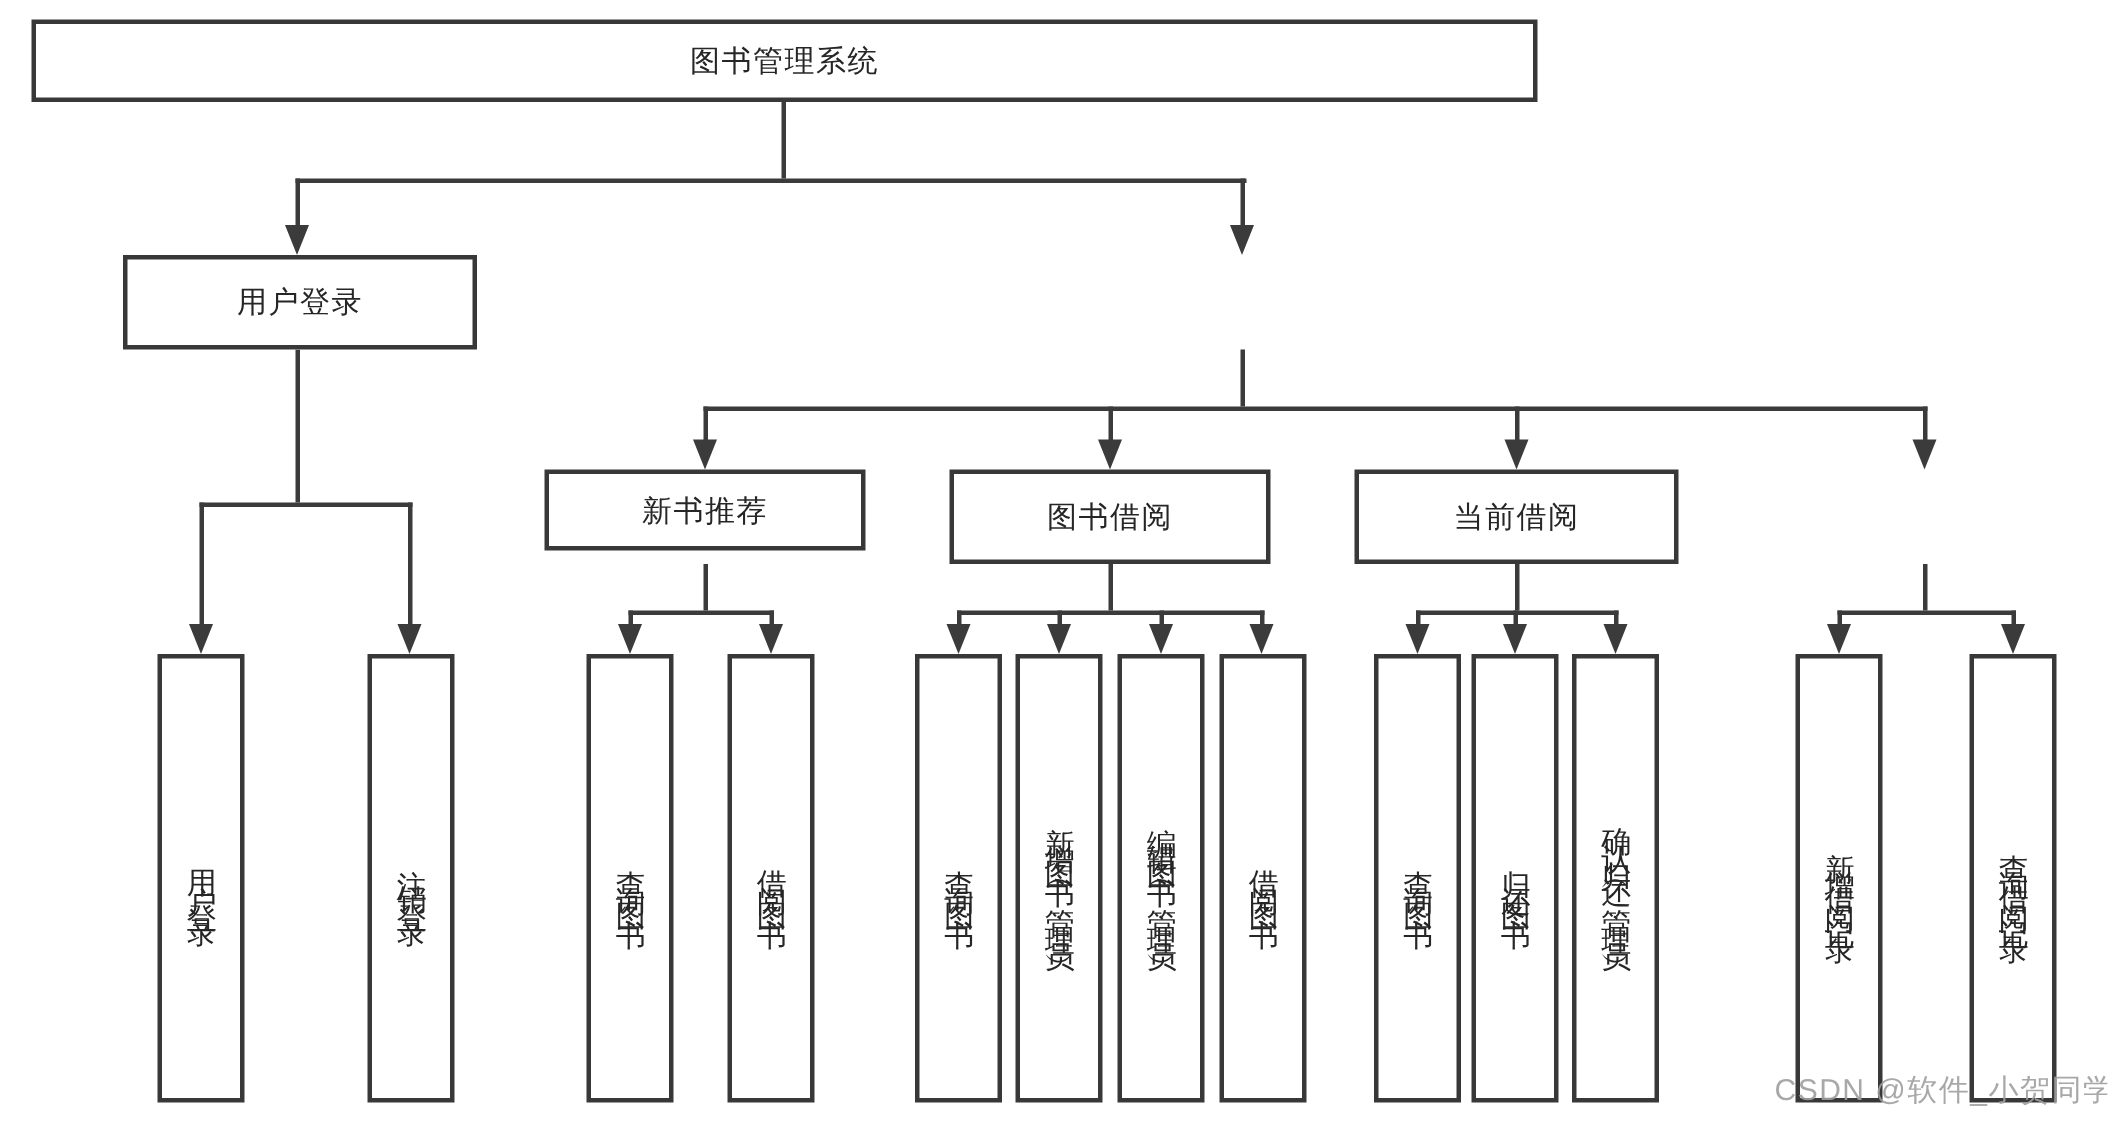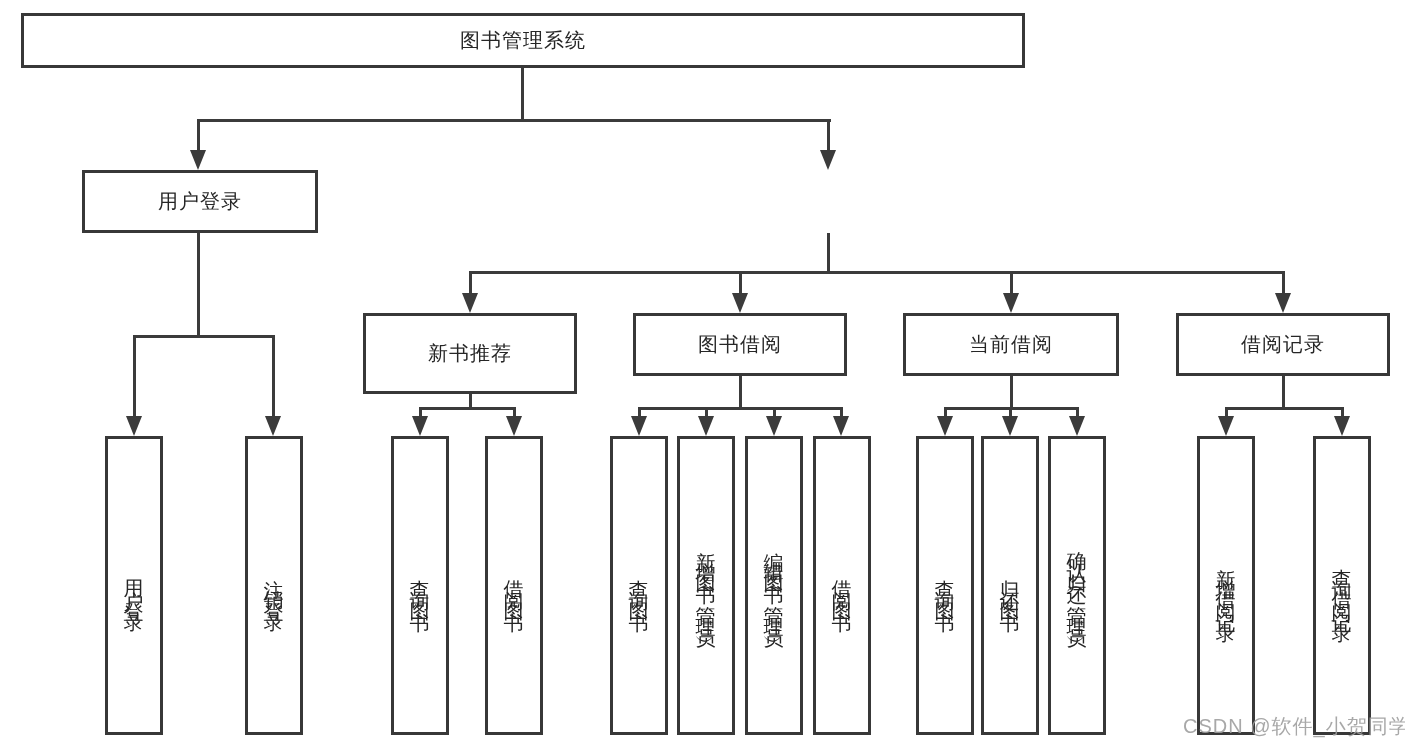"新书推荐" div.box { height: 81px -> 54px }
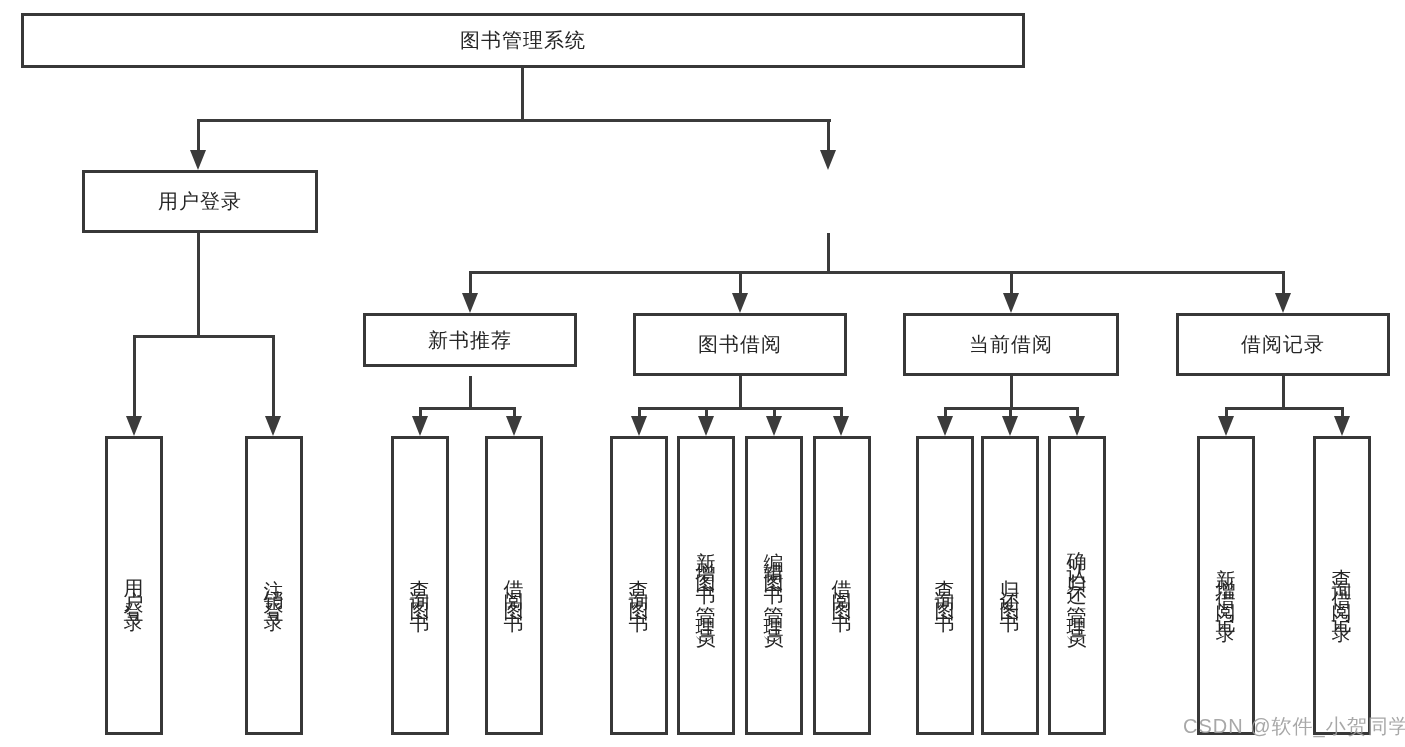"借阅记录" div.box { html: <div>借阅记录</div> -> none }
